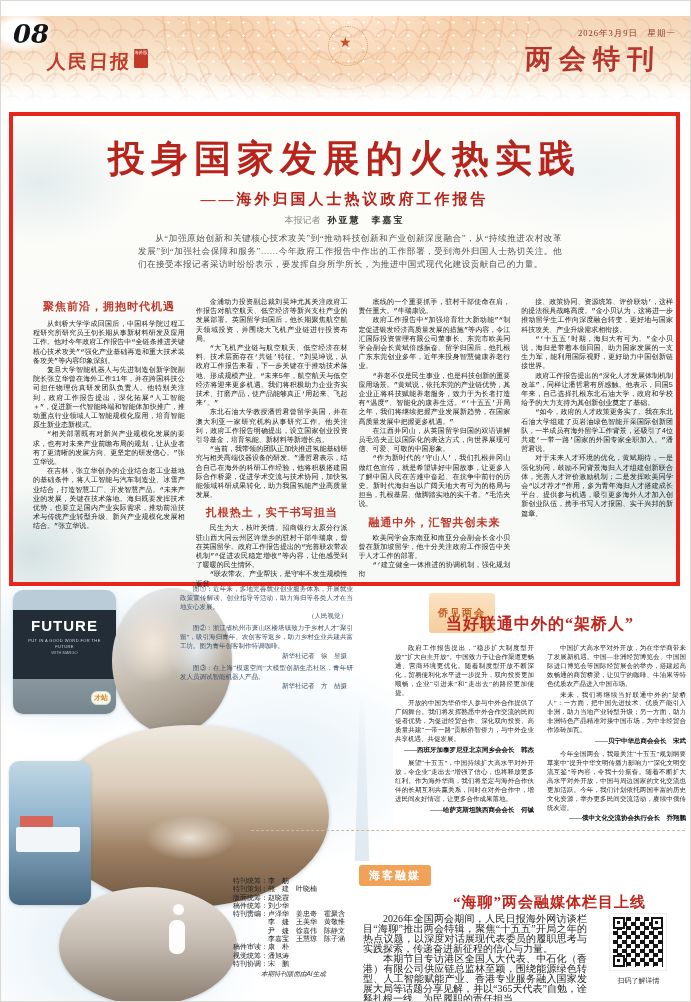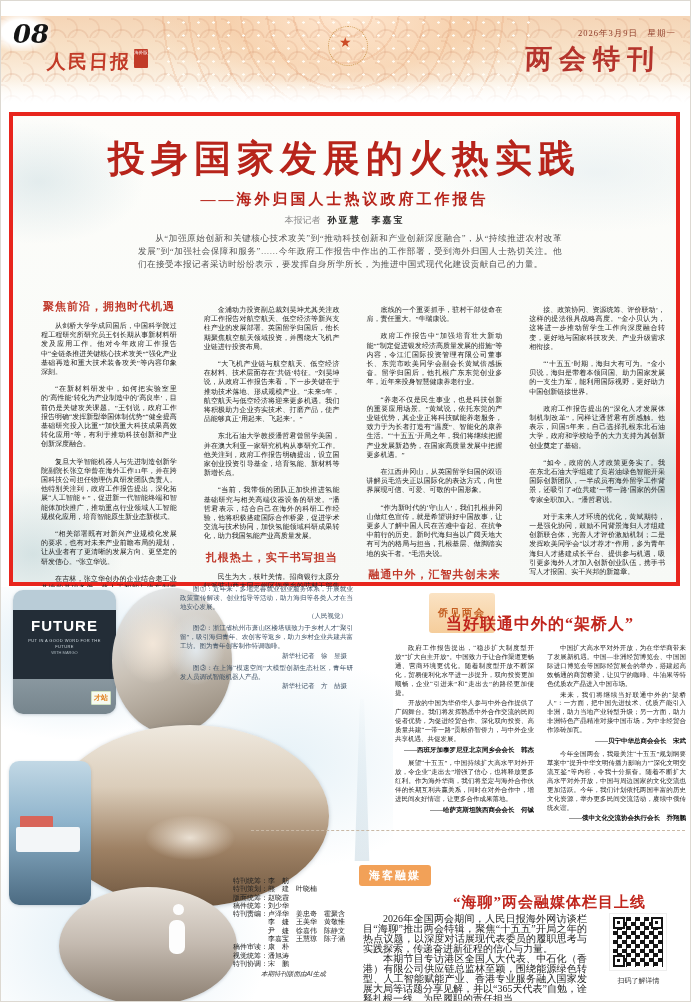"金浦动力投资副总裁刘昊坤尤其关注政府工作报告对航空航天、低空经济等新兴支柱产业的" .col p { font-family: none -> Liberation Mono, monospace; margin: 8px -> 0 }
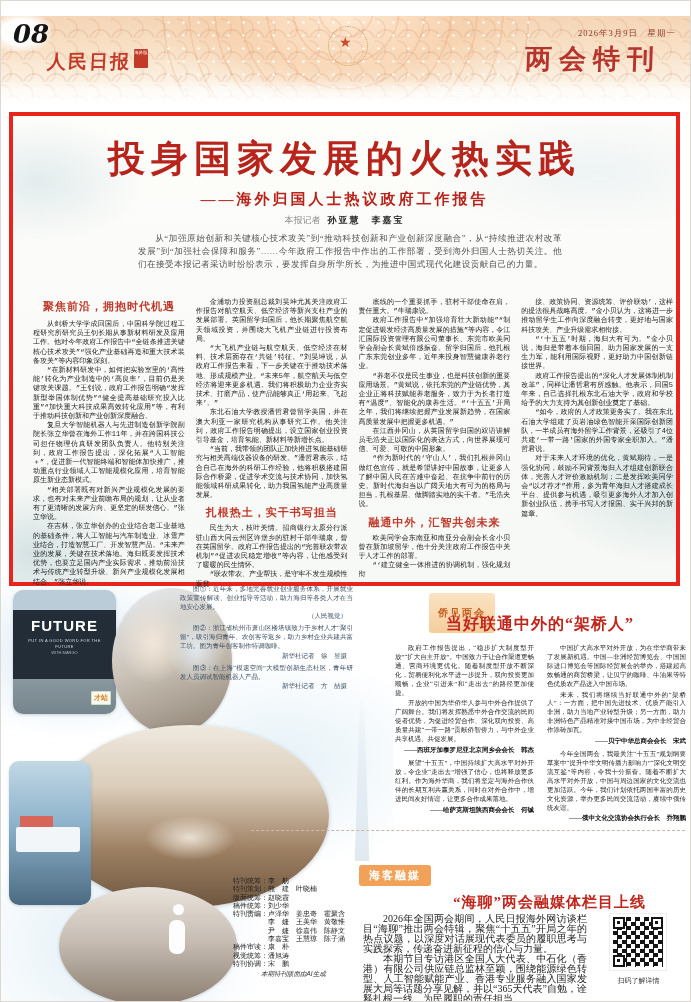"“在新材料研发中，如何把实验室里的‘高性能’转化为产业制造中的‘高良率’，目前仍" p { html: <p>“在新材料研发中，如何把实验室里的‘高性能’转化为产业制造中的‘高良率’，目前仍是关键攻关课题。”王钊说，政府工作报告明确“发挥新型举国体制优势”“健全提高基础研究投入比重”“加快重大科技成果高效转化应用”等，有利于推动科技创新和产业创新深度融合。</p> -> none }
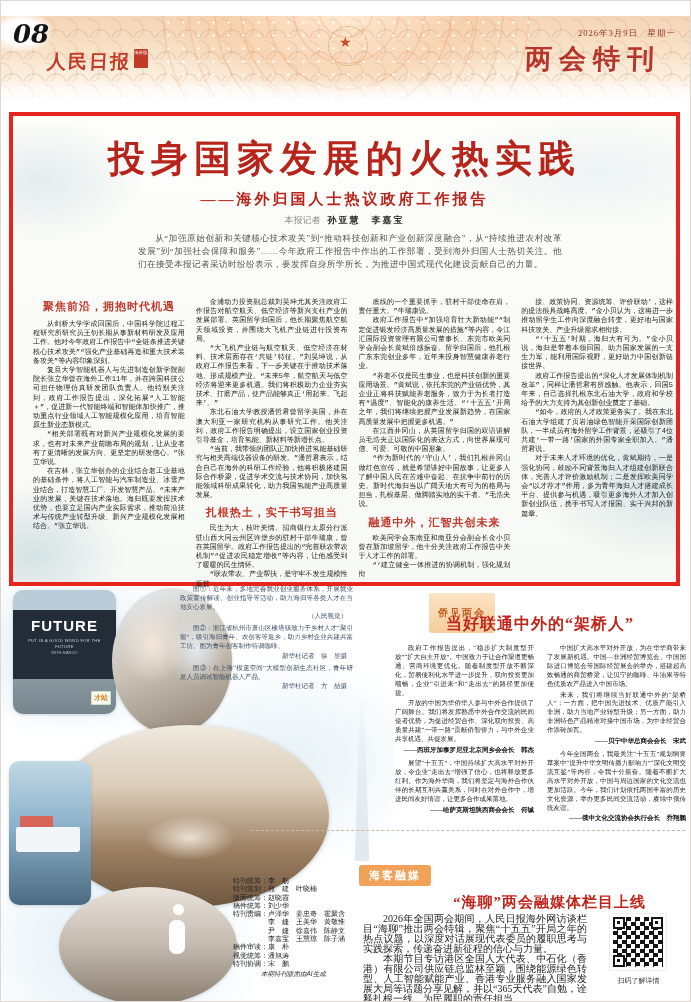"才站" .sign-caizhan { border-radius: 1px -> 6px }
